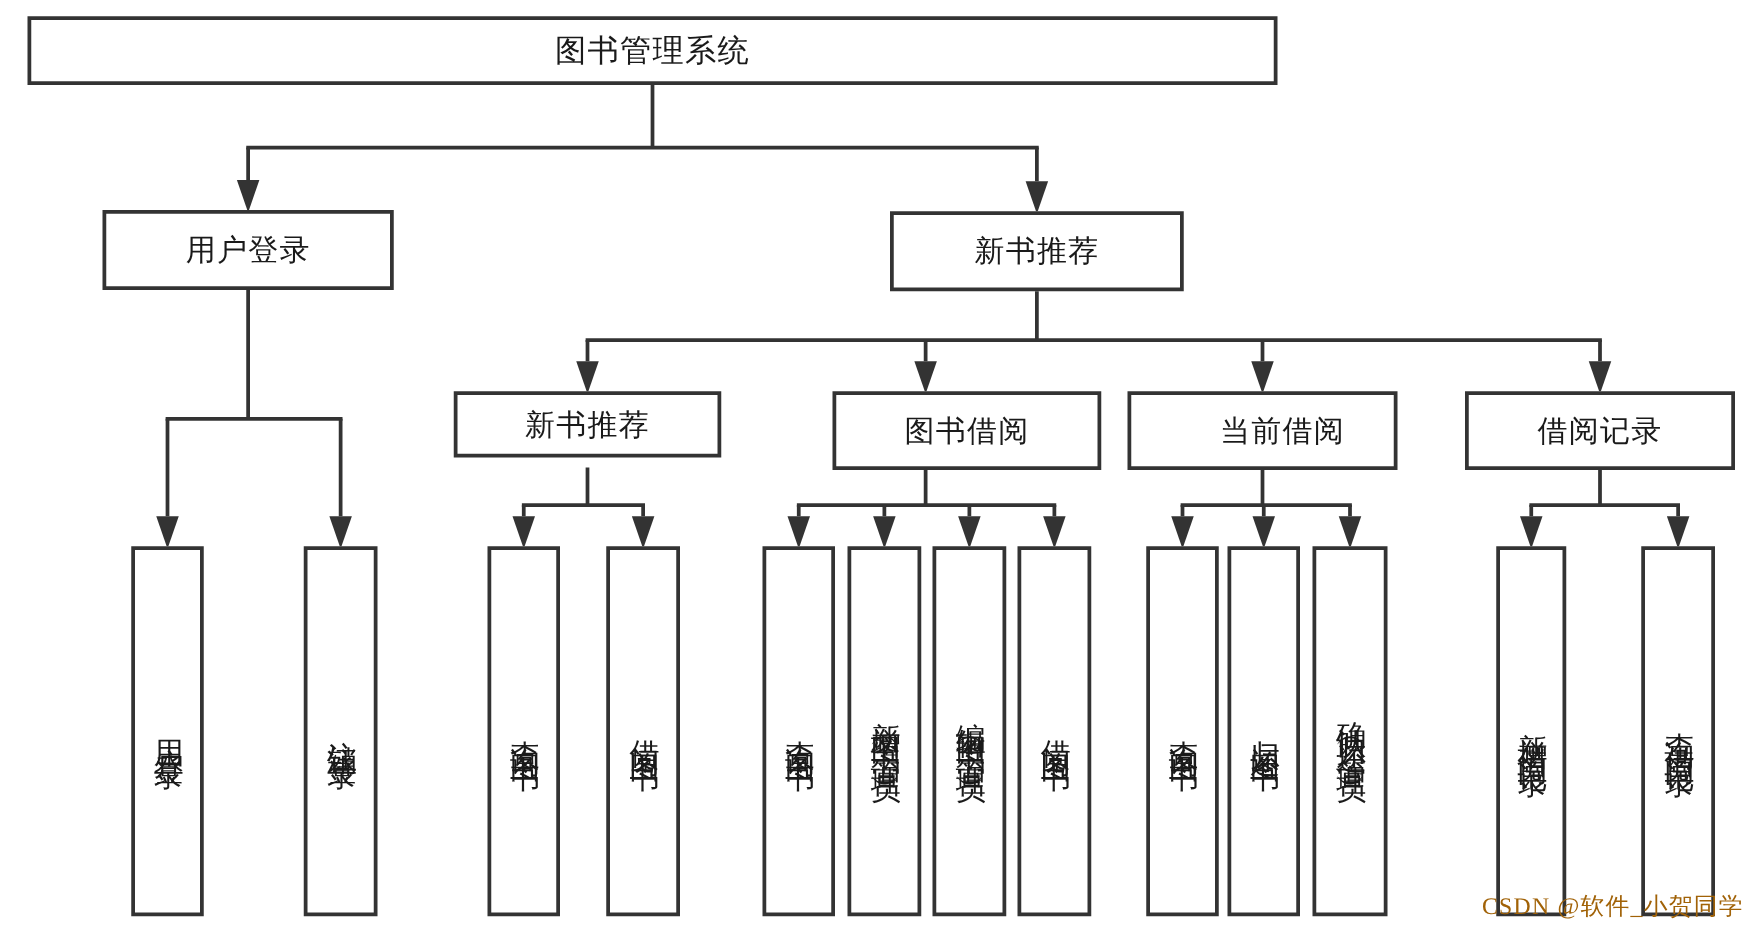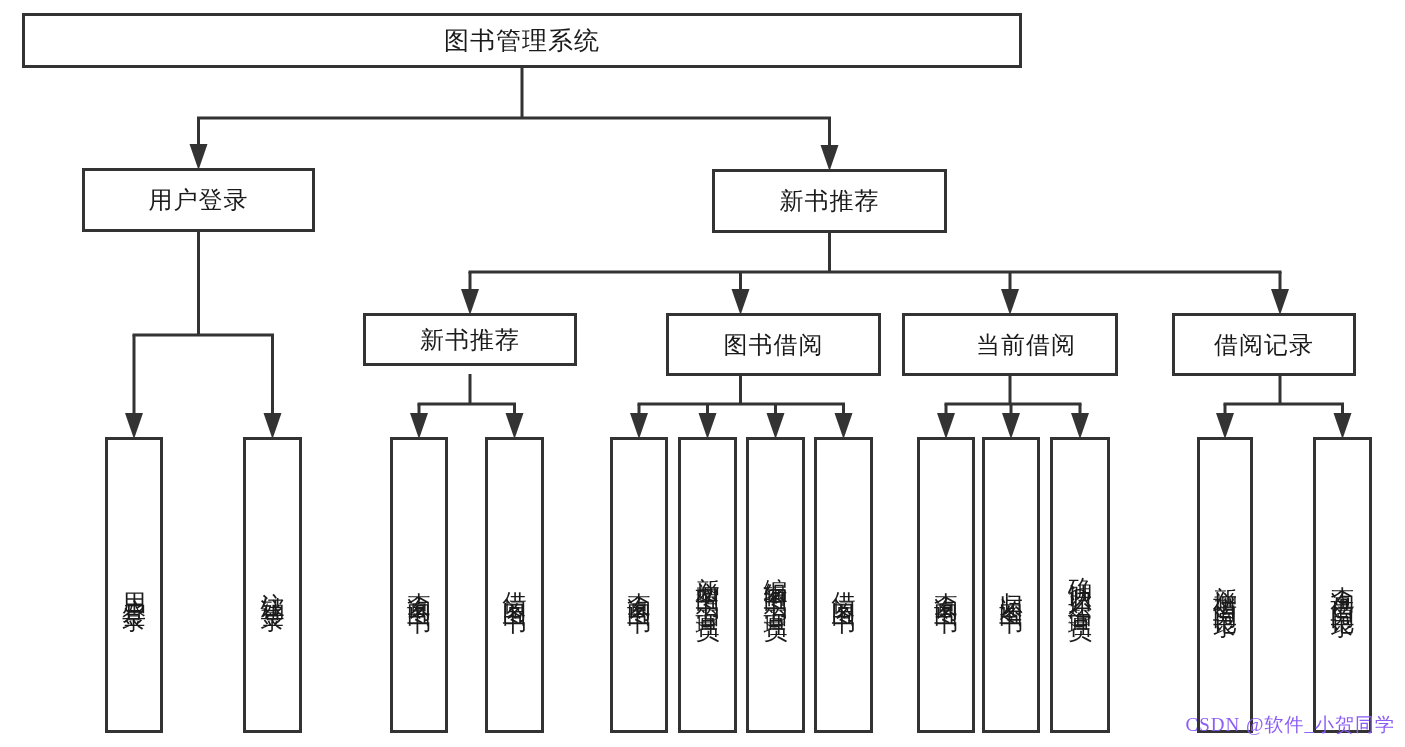"借阅记录" div.node { width: 184px -> 216px }
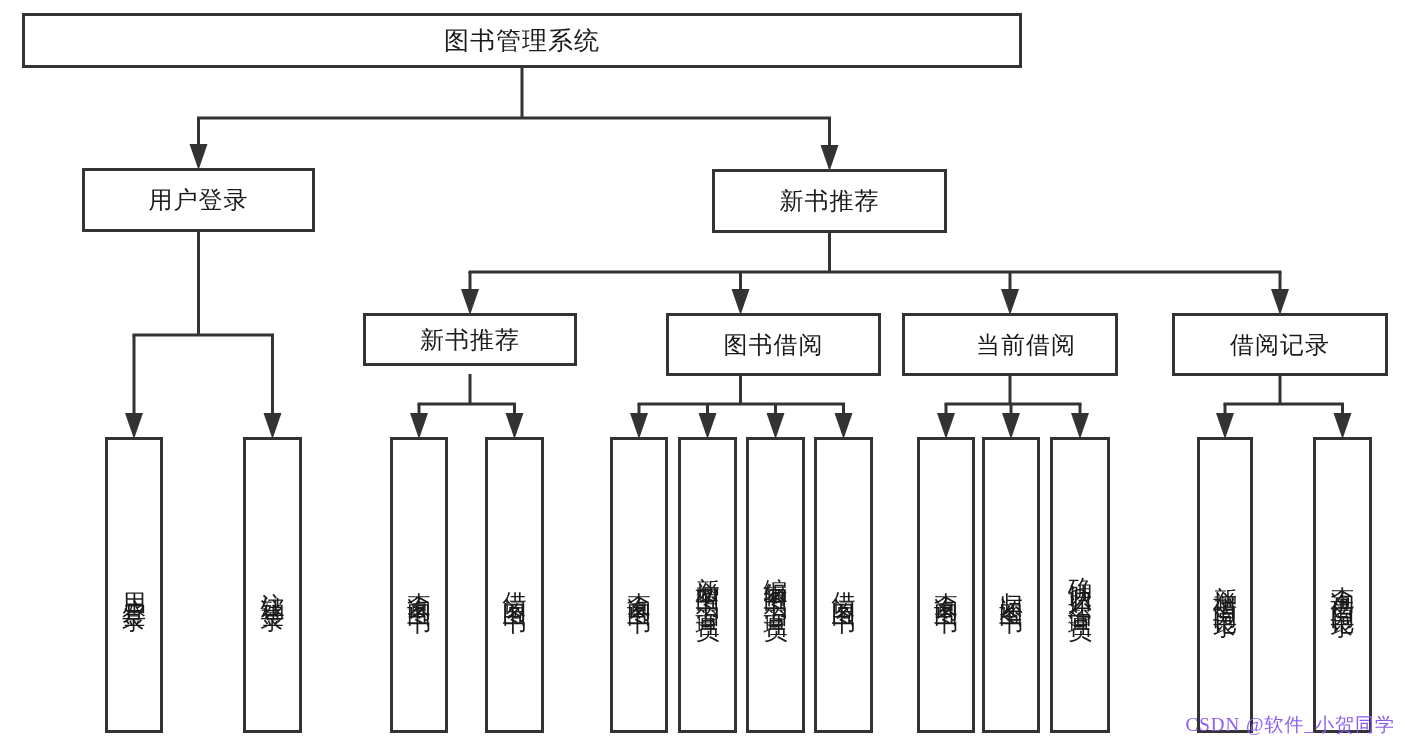"CSDN @软件_小贺同学" div.watermark { color: #8b5cf6 -> #a16207 }
